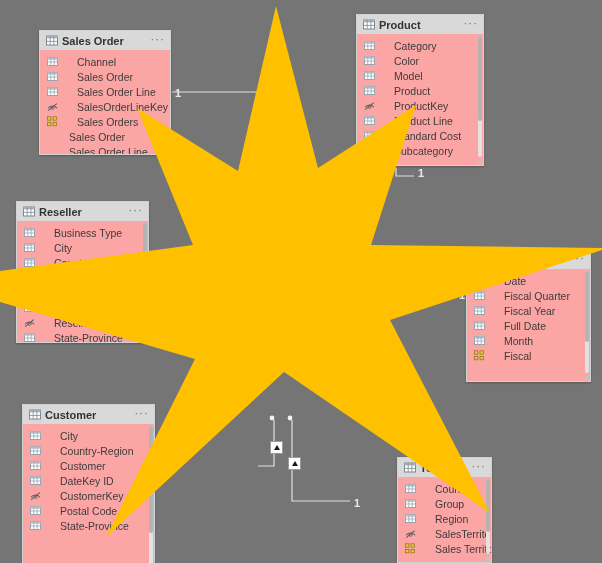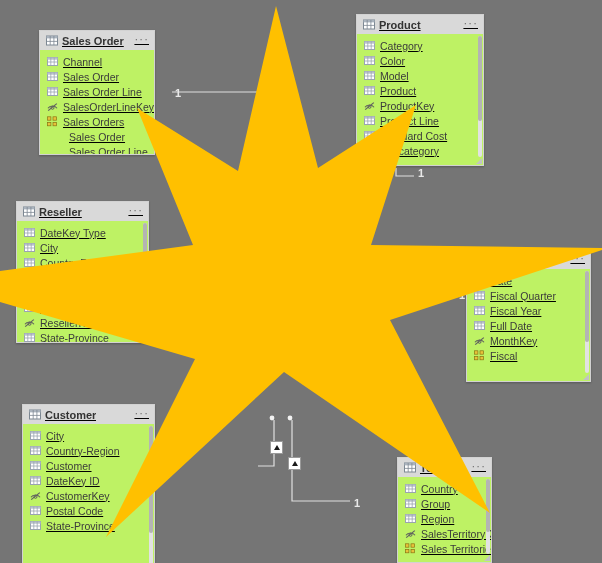"Product" .tbl { background: #bef264 -> #fca5a5; text-decoration: underline -> none }
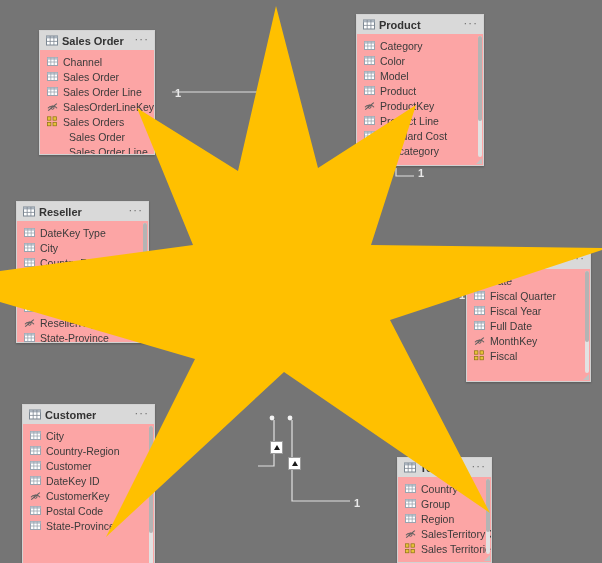"Sales Order" div.tbl { width: 116px -> 132px }
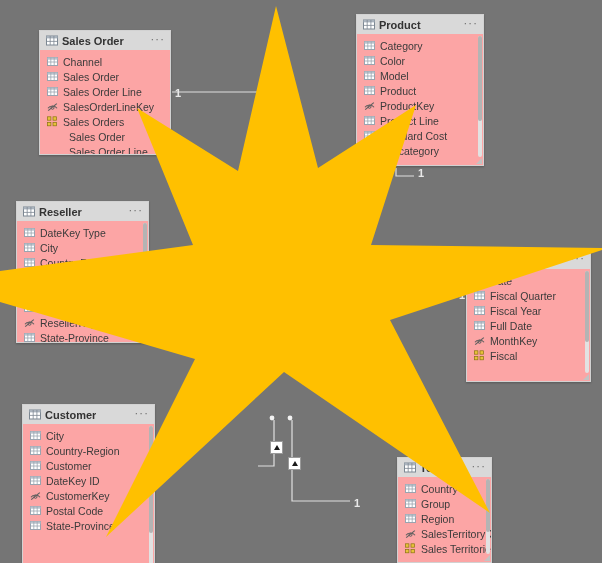"Category" .fld { gap: none -> 14px }
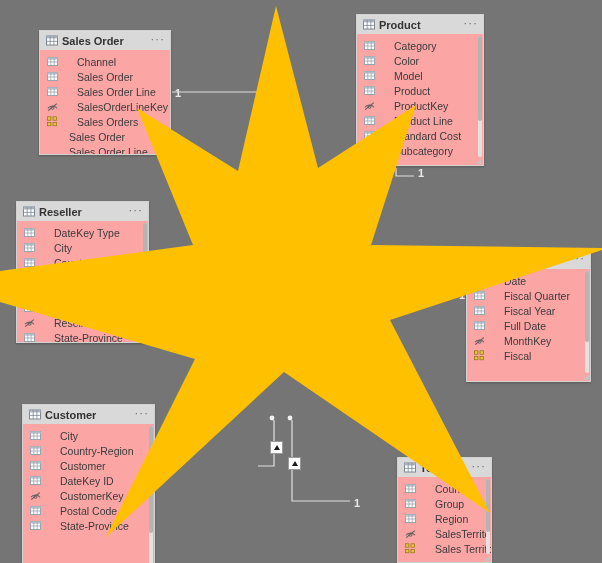"DateKey Type" span.fld-label { text: DateKey -> Business }
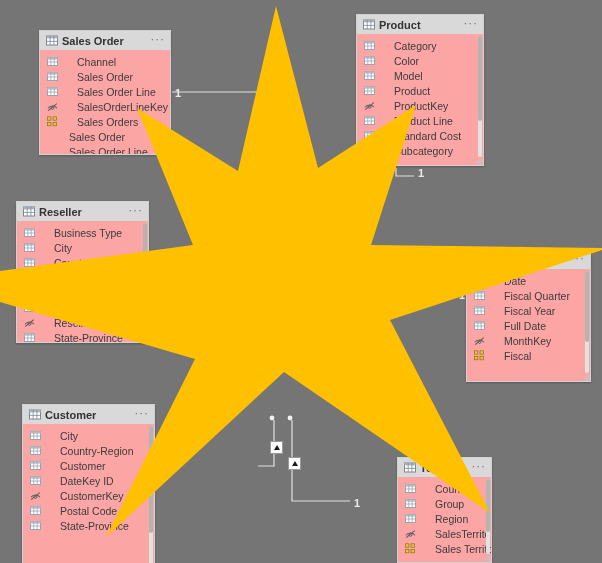"Month" div.fld { html: none -> <div> <span> <svg> <rect></rect> <rect></rect> <line></line> <line></line> <line></line> </svg> </span> <span>Month</span> </div> }
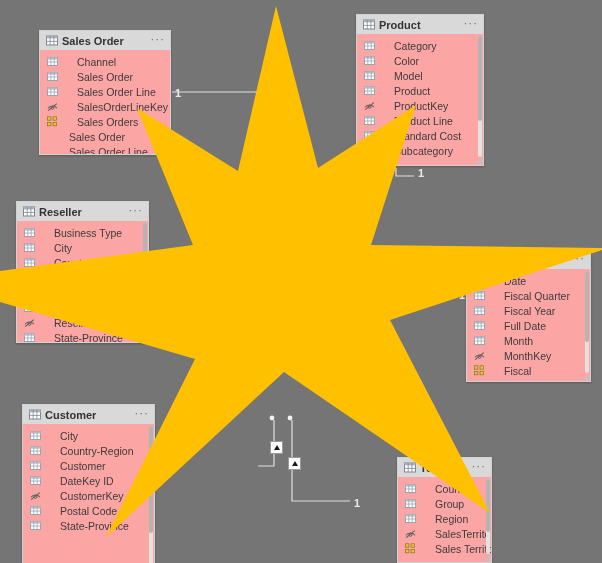"MonthKey" div.fld { html: <div> <span> <svg> <path></path> <circle></circle> <line></line> </svg> </span> <span>MonthKey</span> </div> -> none }
